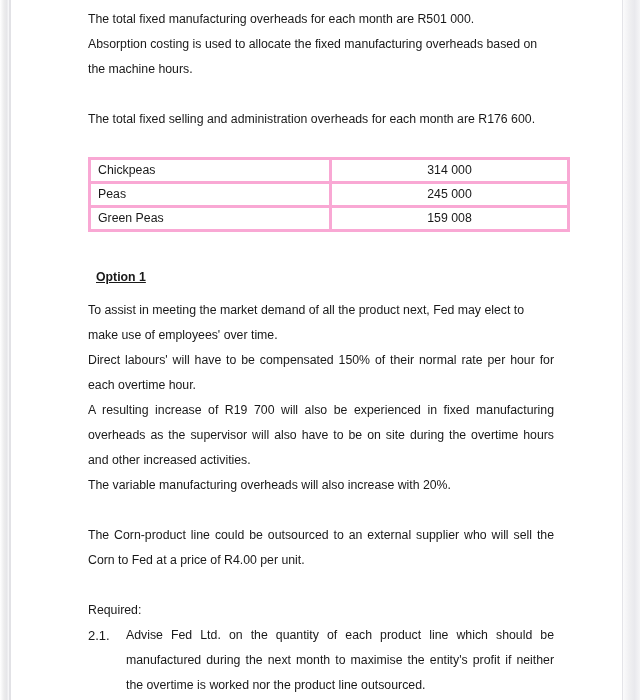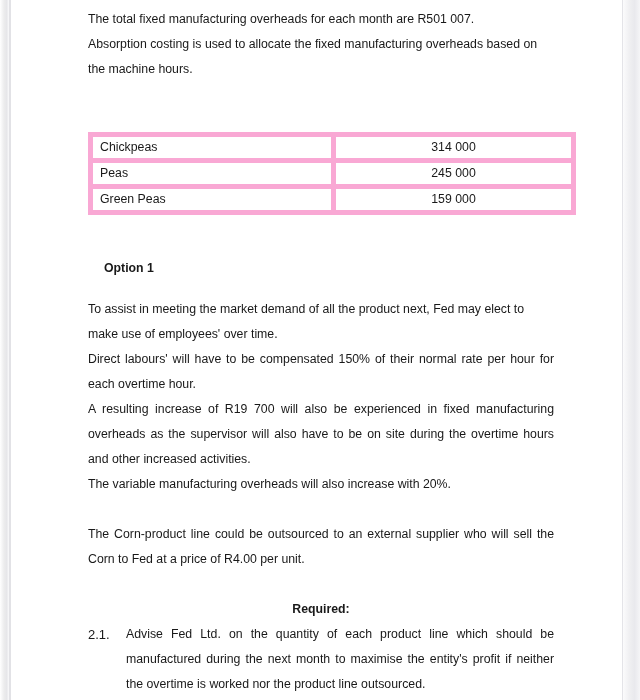"The total fixed manufacturing overheads" p.para { text: R501 007 -> R501 000 }
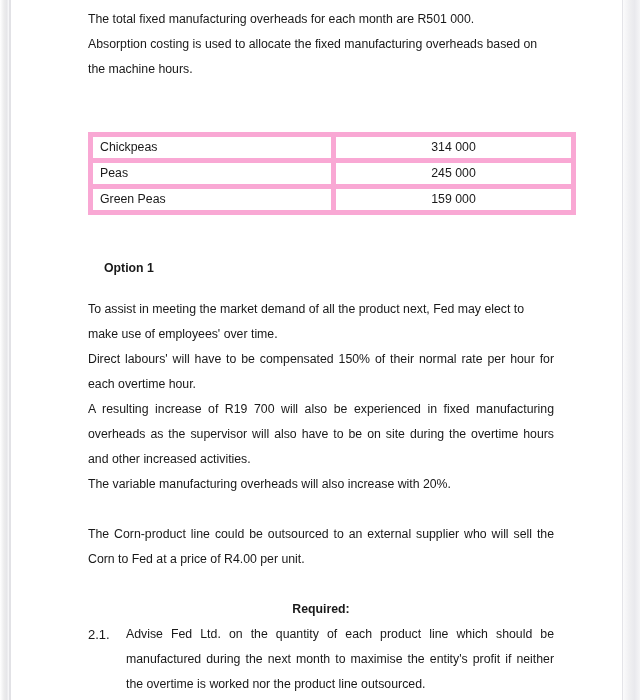"The total fixed selling and" p.para { html: none -> <p>The total fixed selling and administration overheads for each month are R176 600.</p> }
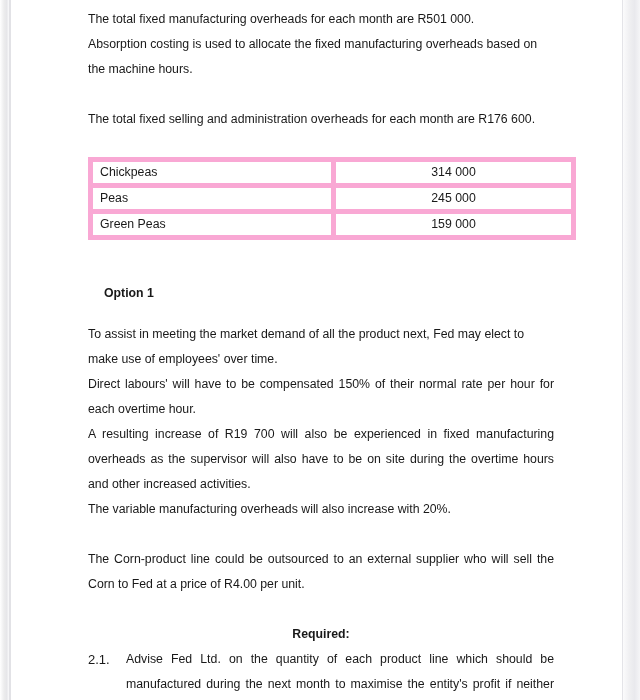"Chickpeas" table.demand-table td { border: 5px solid #f9a8d4 -> 3px solid #f9a8d4 }
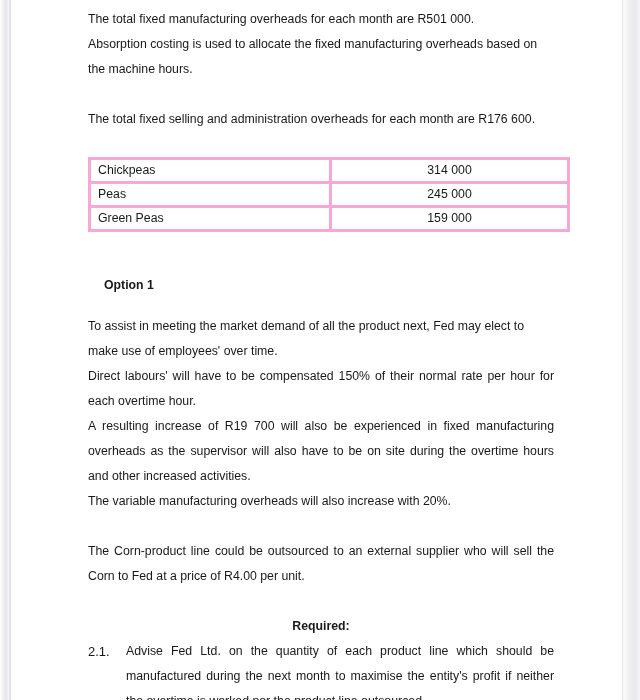"159 000" td.value-cell { text: 159 000 -> 159 008 }
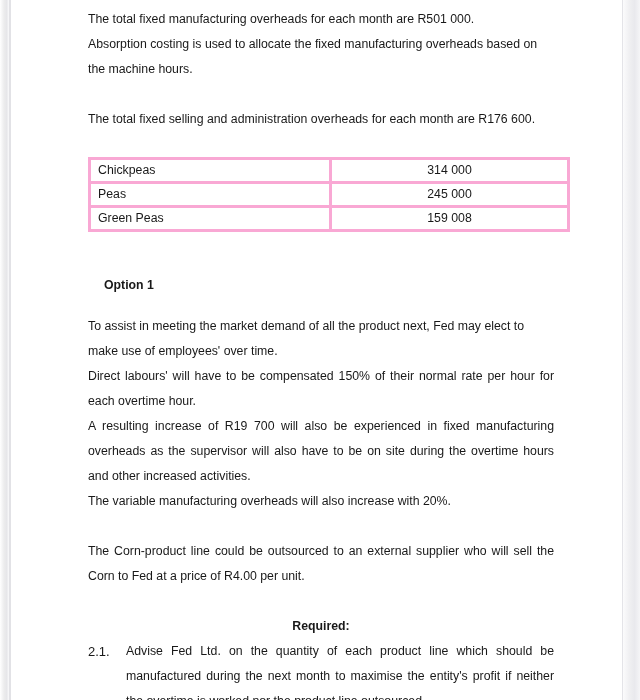"Option 1" .heading-underline { margin: 16px -> 8px; text-decoration: none -> underline }
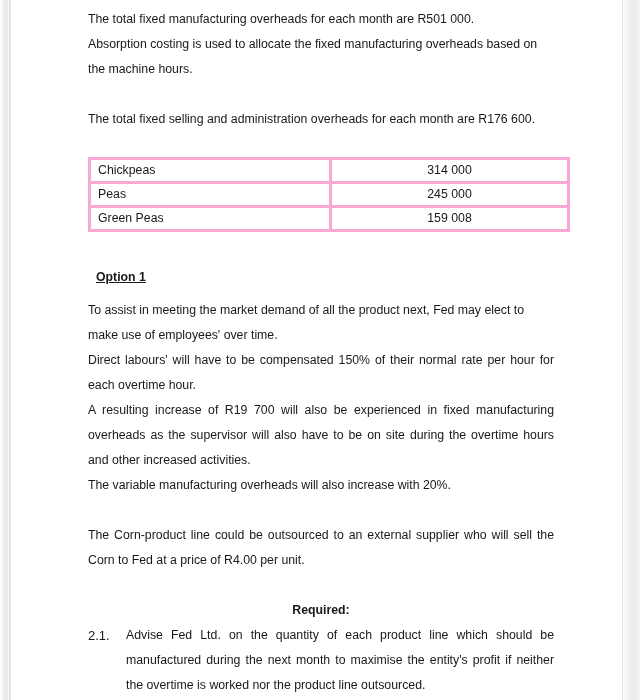"Required:" .heading-plain { font-weight: bold -> normal; text-align: center -> none }
